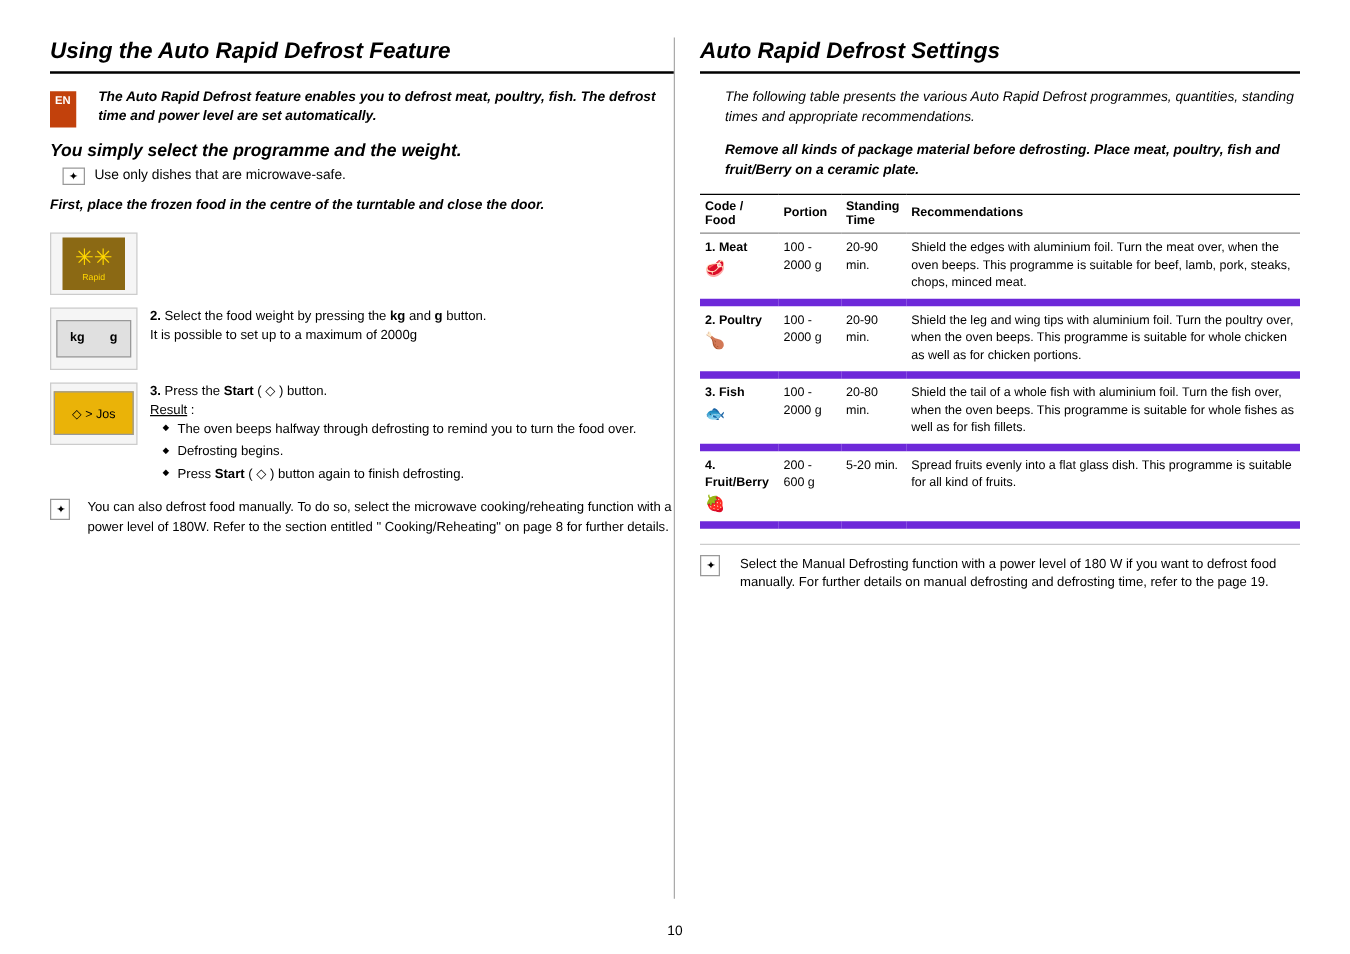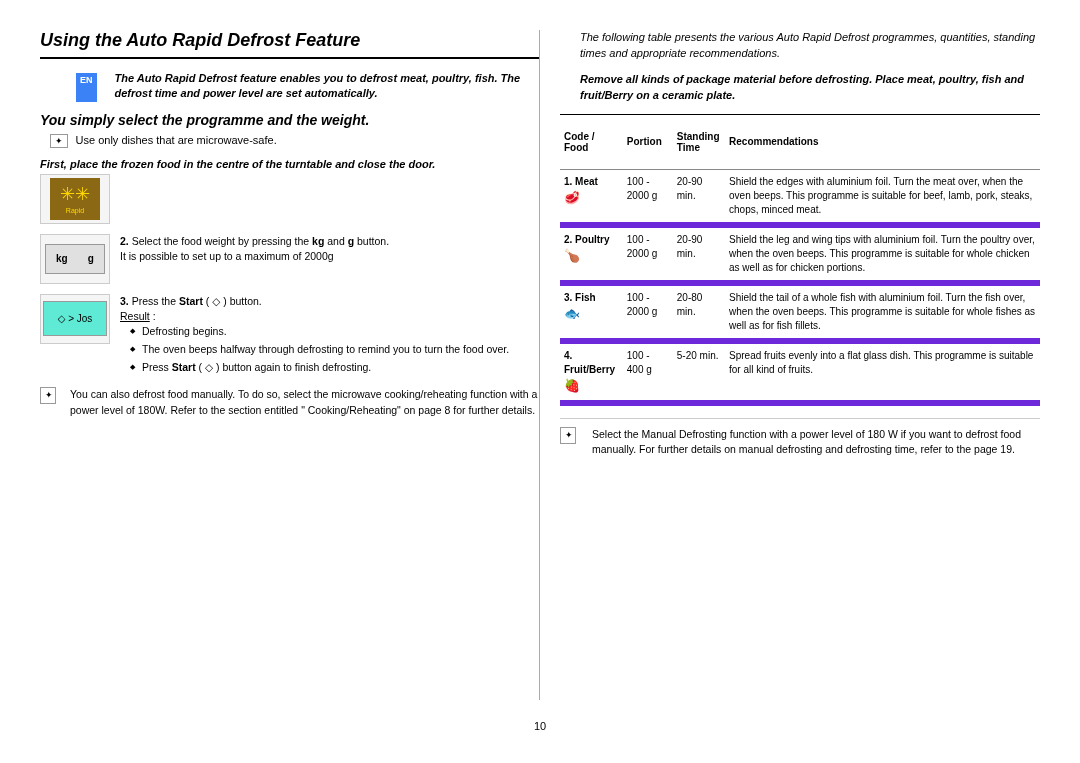"Auto Rapid Defrost Settings" div.section-title { html: none -> <div>Auto Rapid Defrost Settings</div> }
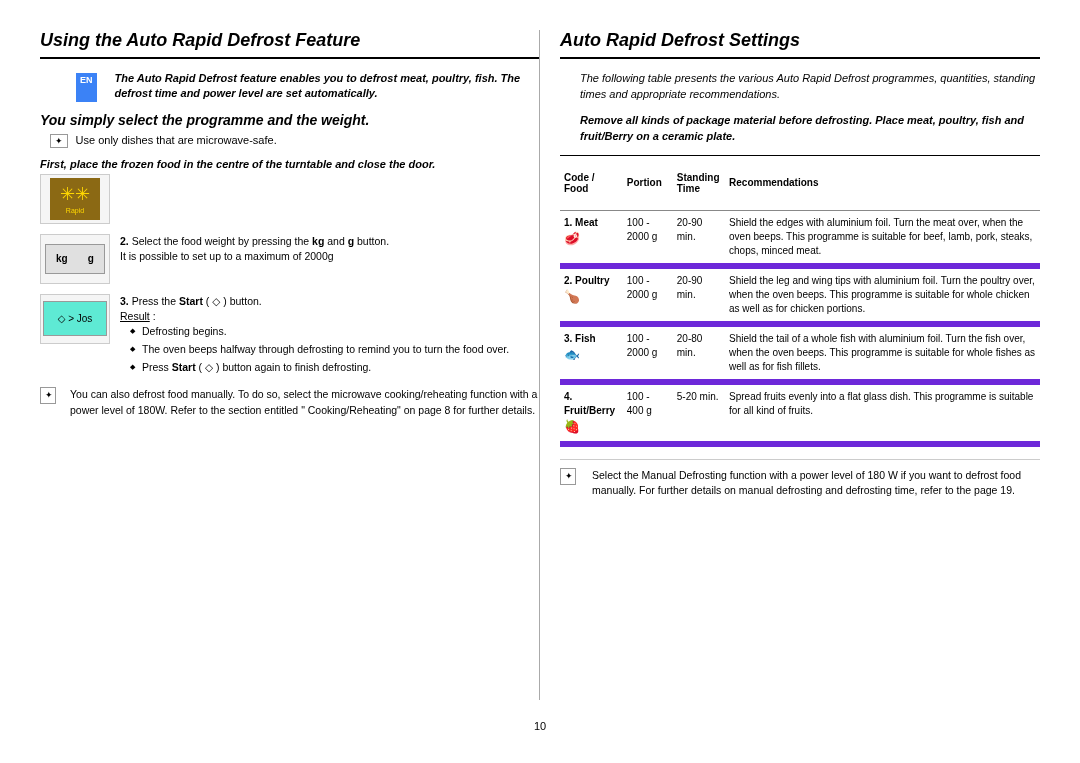"EN" .en-badge { background: #3b82f6 -> #c2410c; margin-left: 36px -> none }
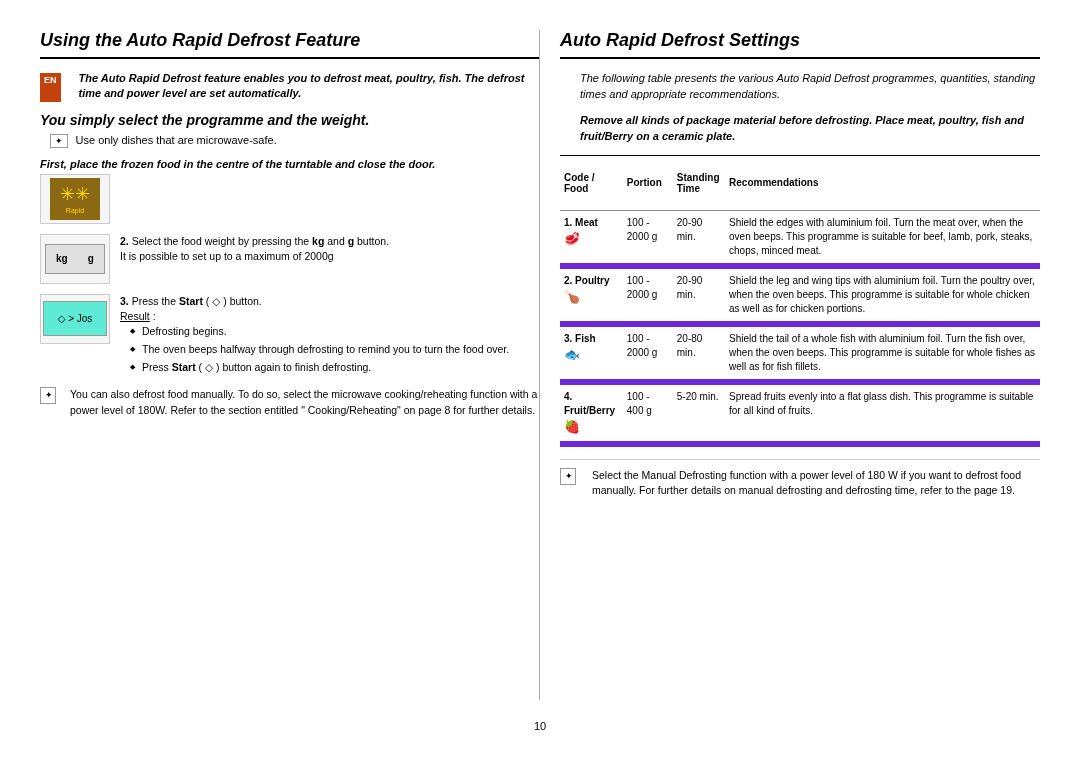"First, place the frozen food" .step-heading { margin-bottom: 4px -> 16px }
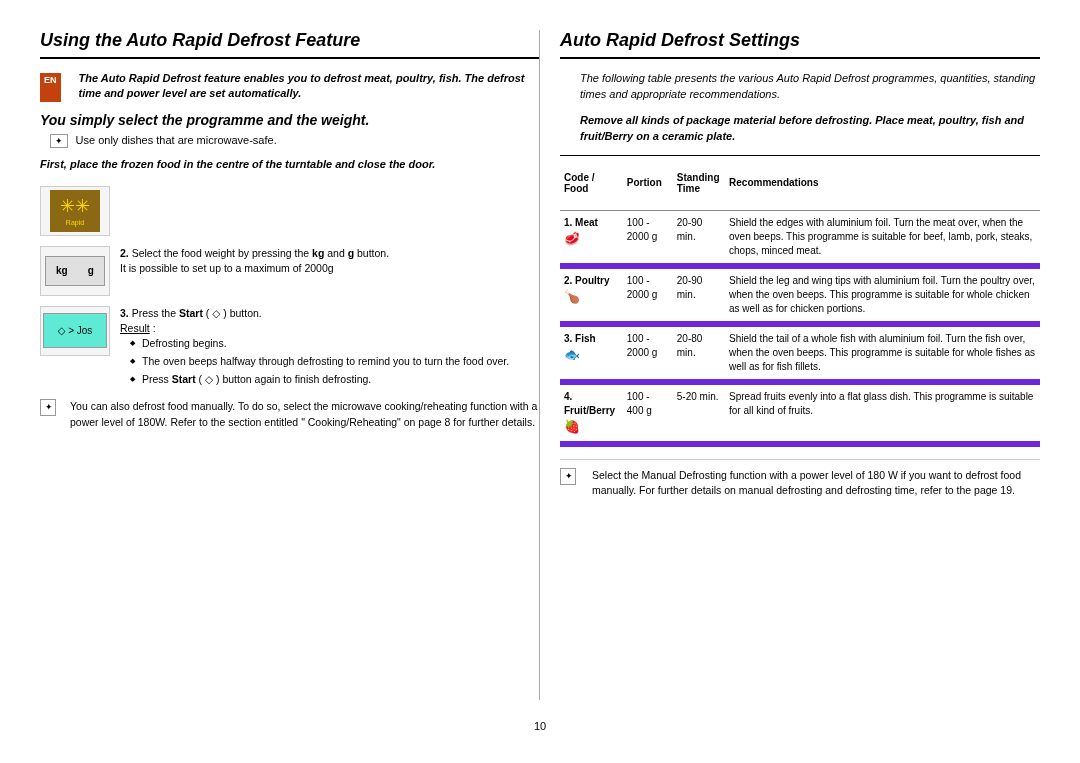"Code / Food" .defrost-table th { padding: 16px 4px -> 4px 4px }
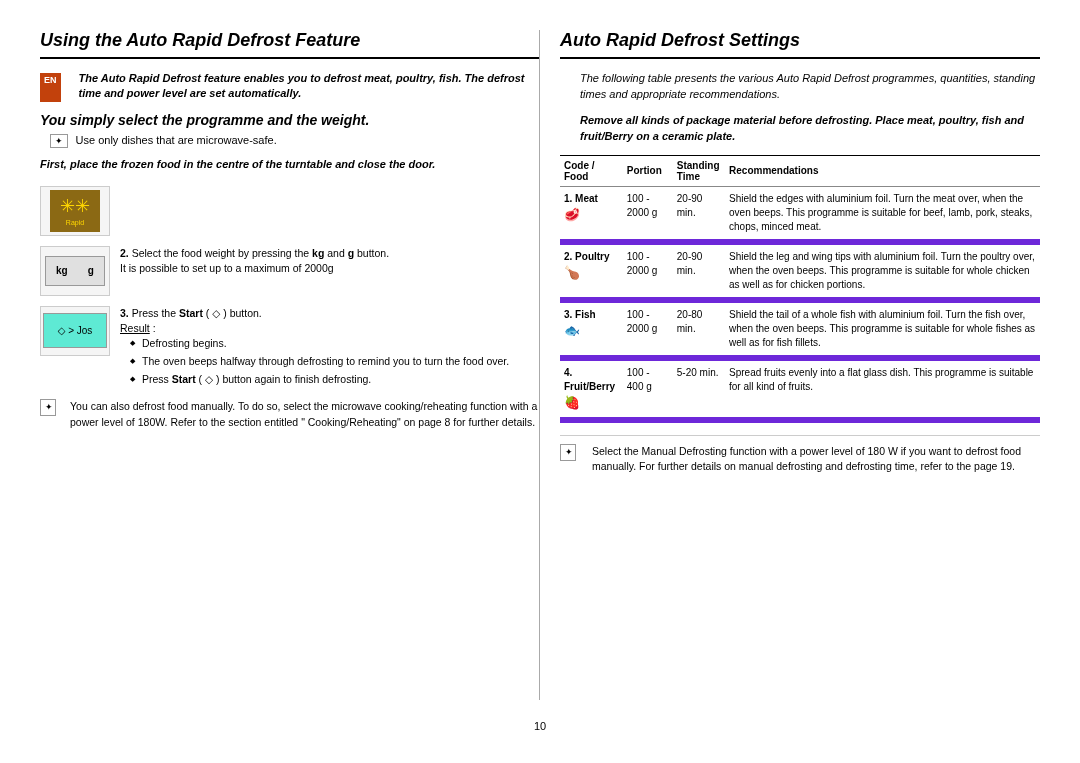"◇ > Jos" .start-display { background: #5eead4 -> #eab308 }
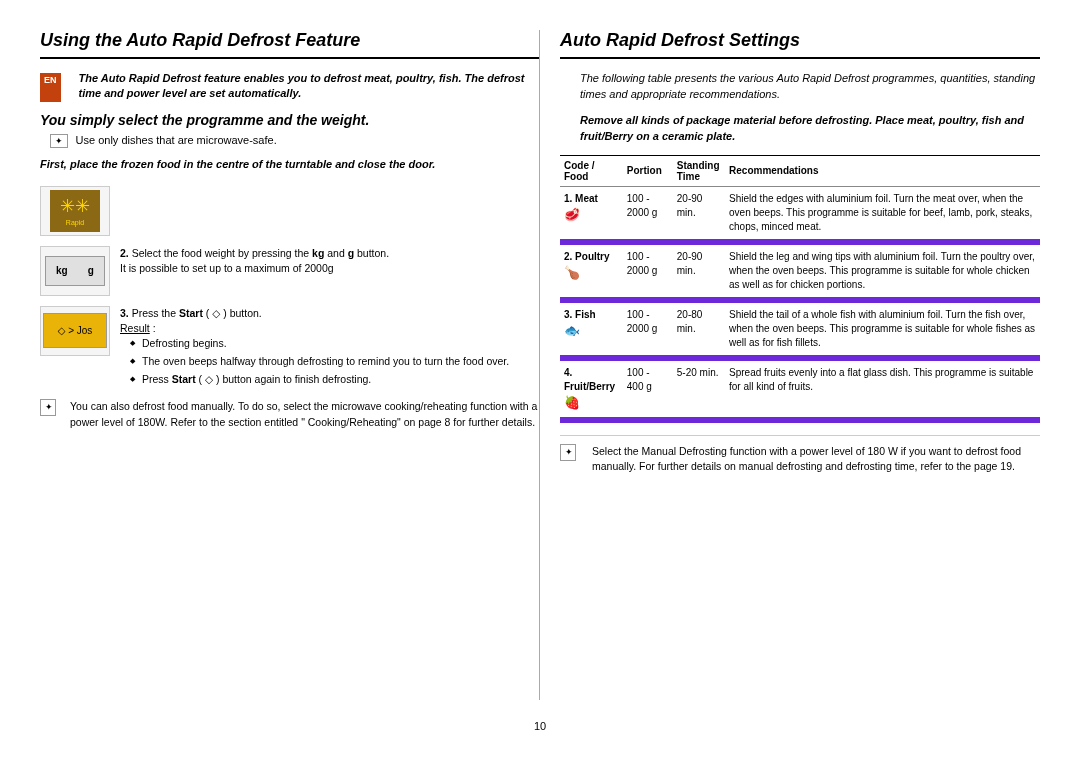"Defrosting begins." li { order: before "The oven beeps halfway through" -> after "The oven beeps halfway through" }
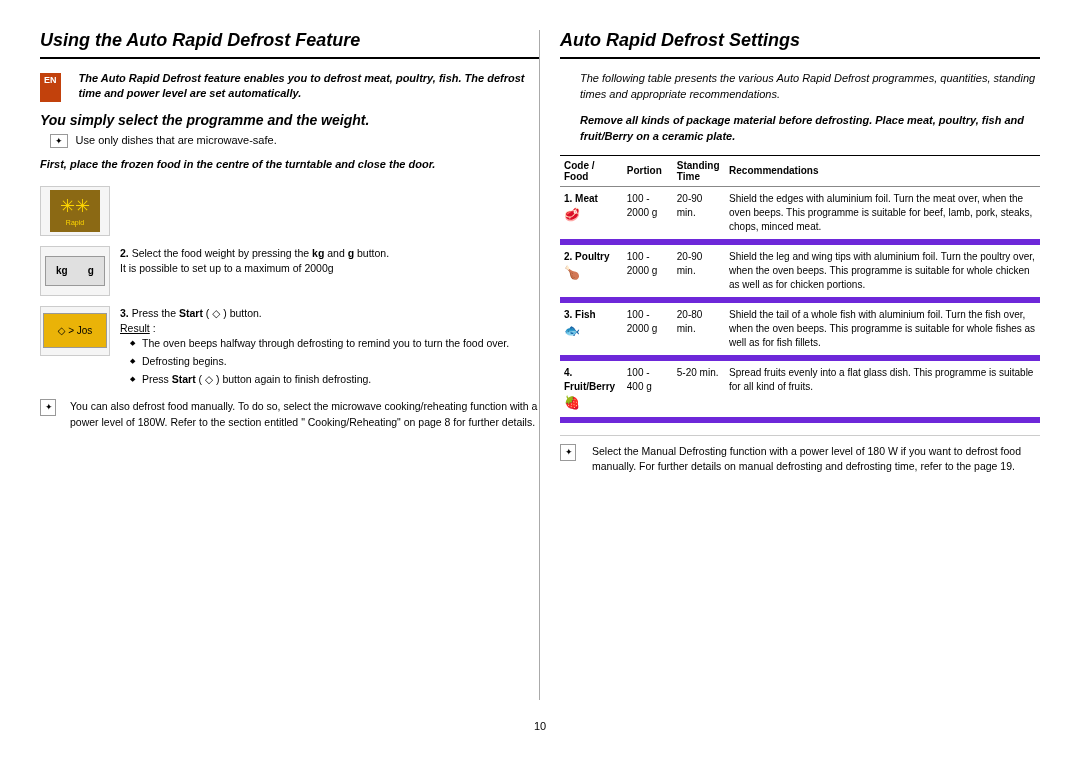"100 - 400 g" td { text: 100 - 400 -> 200 - 600 }
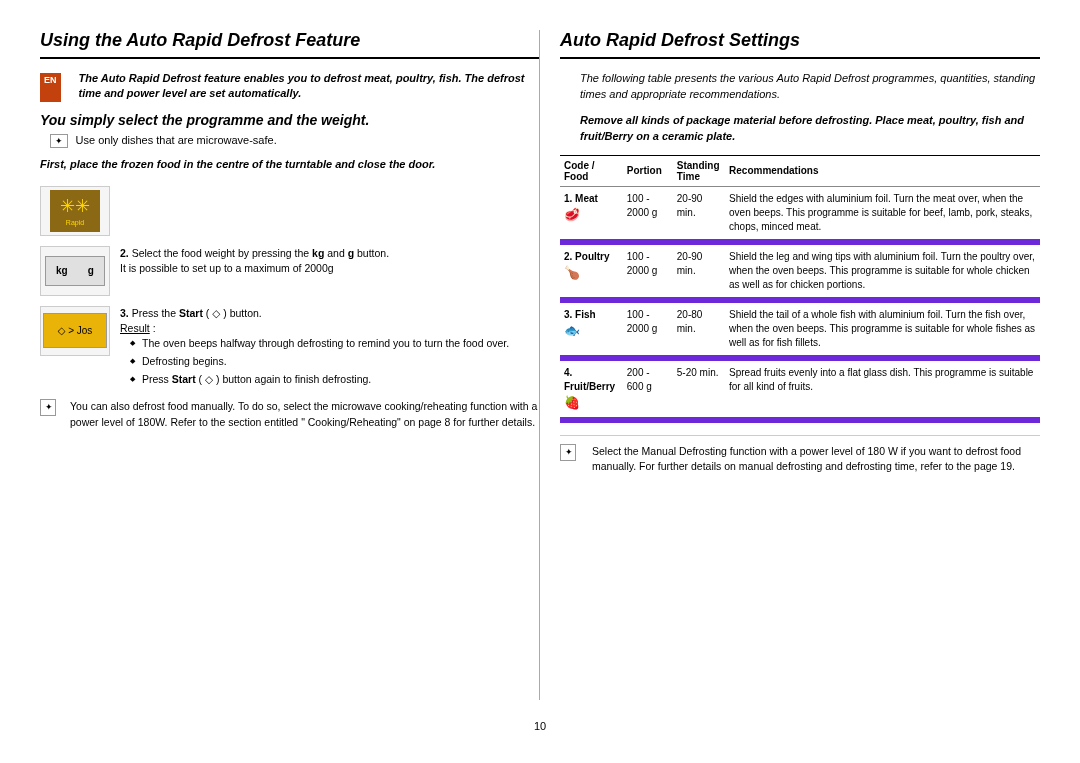"10" .page-footer { padding-bottom: 31px -> 12px }
